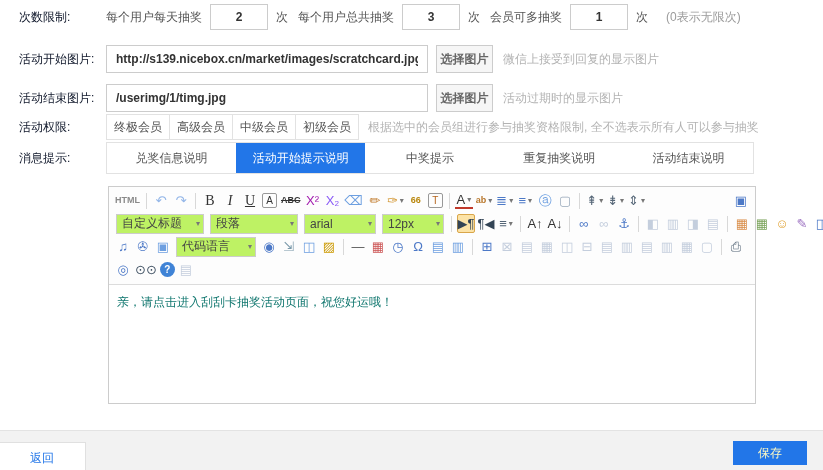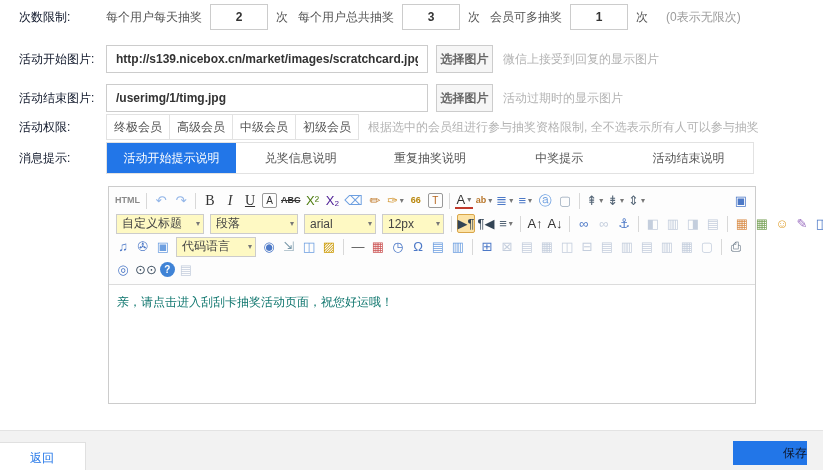"活动开始提示说明" div.tab { order: before "兑奖信息说明" -> after "兑奖信息说明" }
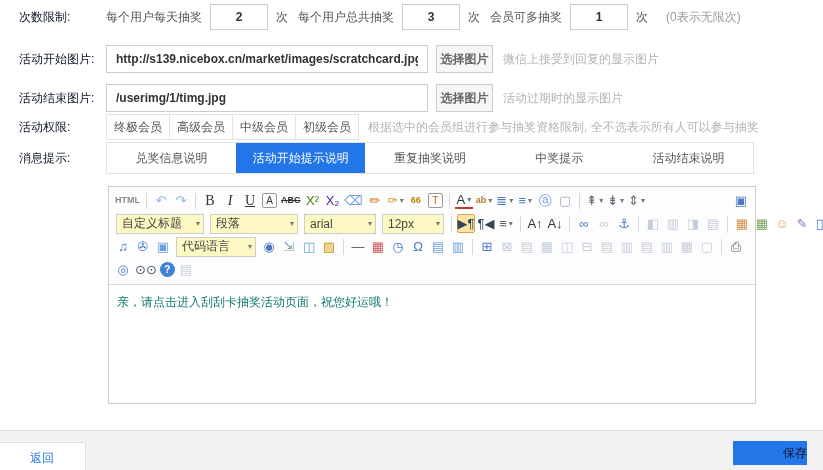"重复抽奖说明" div.tab { order: before "中奖提示" -> after "中奖提示" }
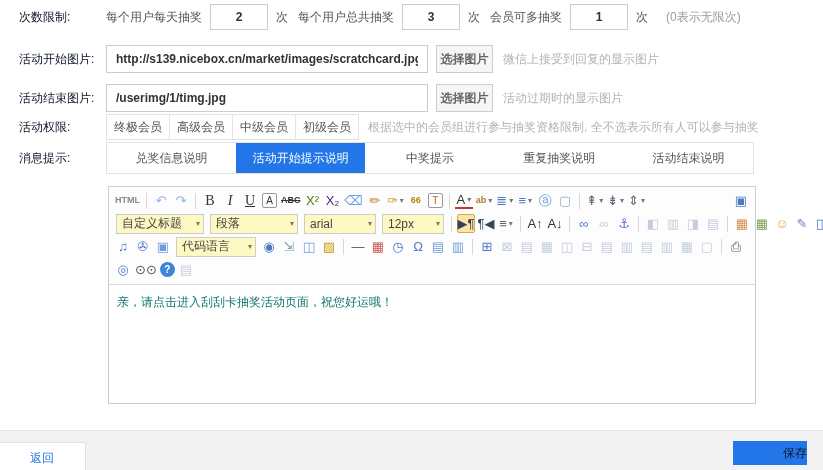"X²" span.tb-icon { color: #4d7c0f -> #a21caf }
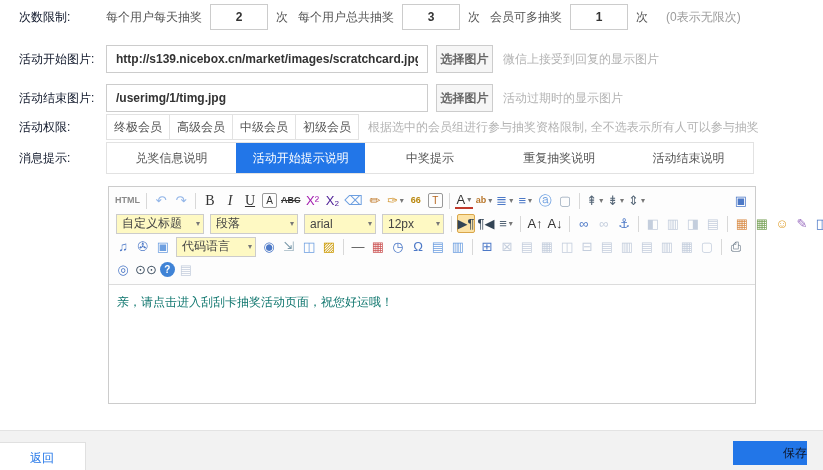"X₂" span.tb-icon { color: #4c1d95 -> #8b5cf6 }
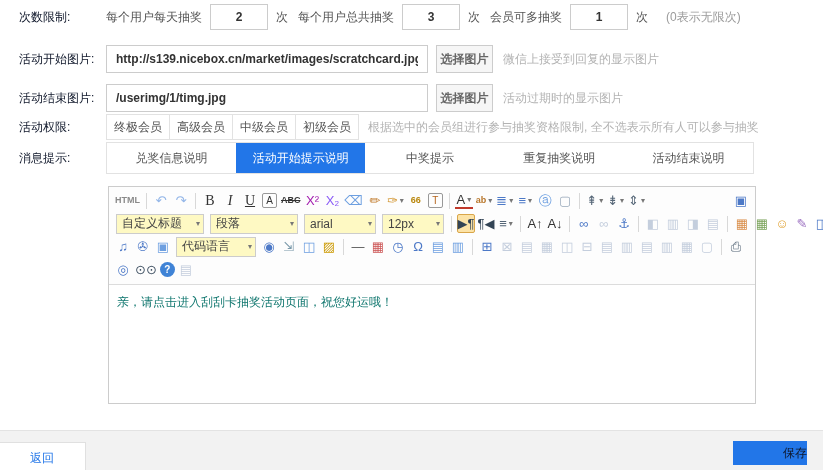"自定义标题" .tb-select { background: #fef9c3 -> #bef264 }
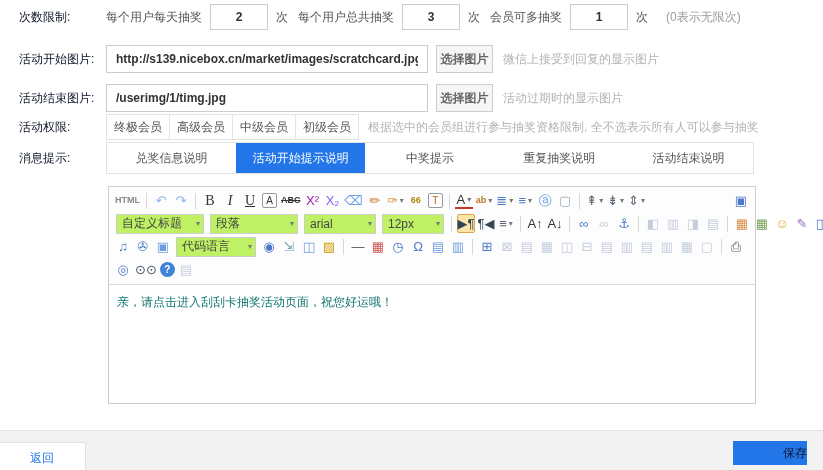"保存" .save-btn { color: #0f172a -> #fef9c3; text-align: right -> center }
